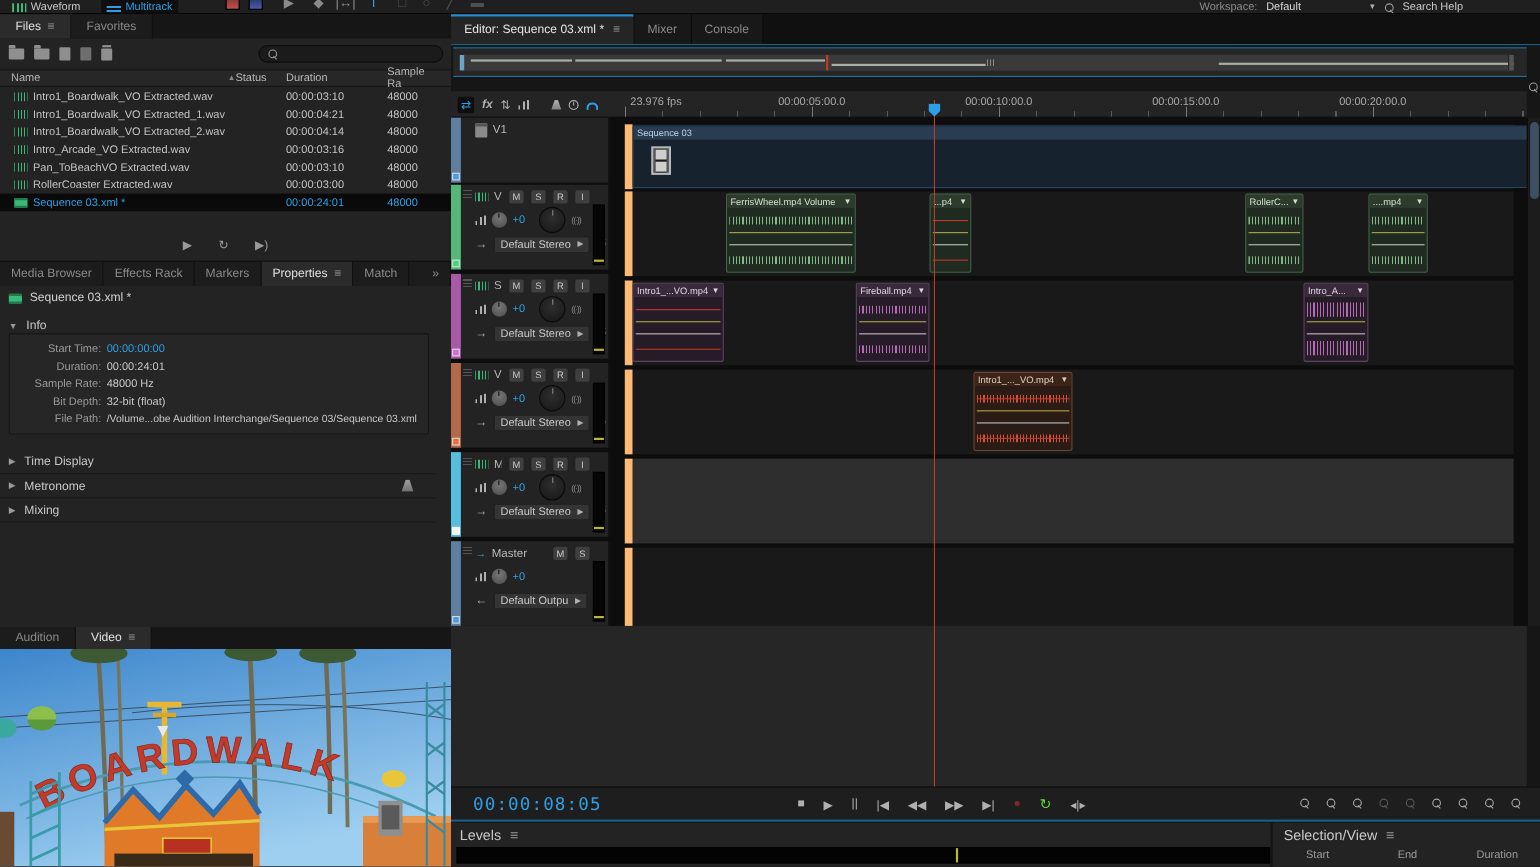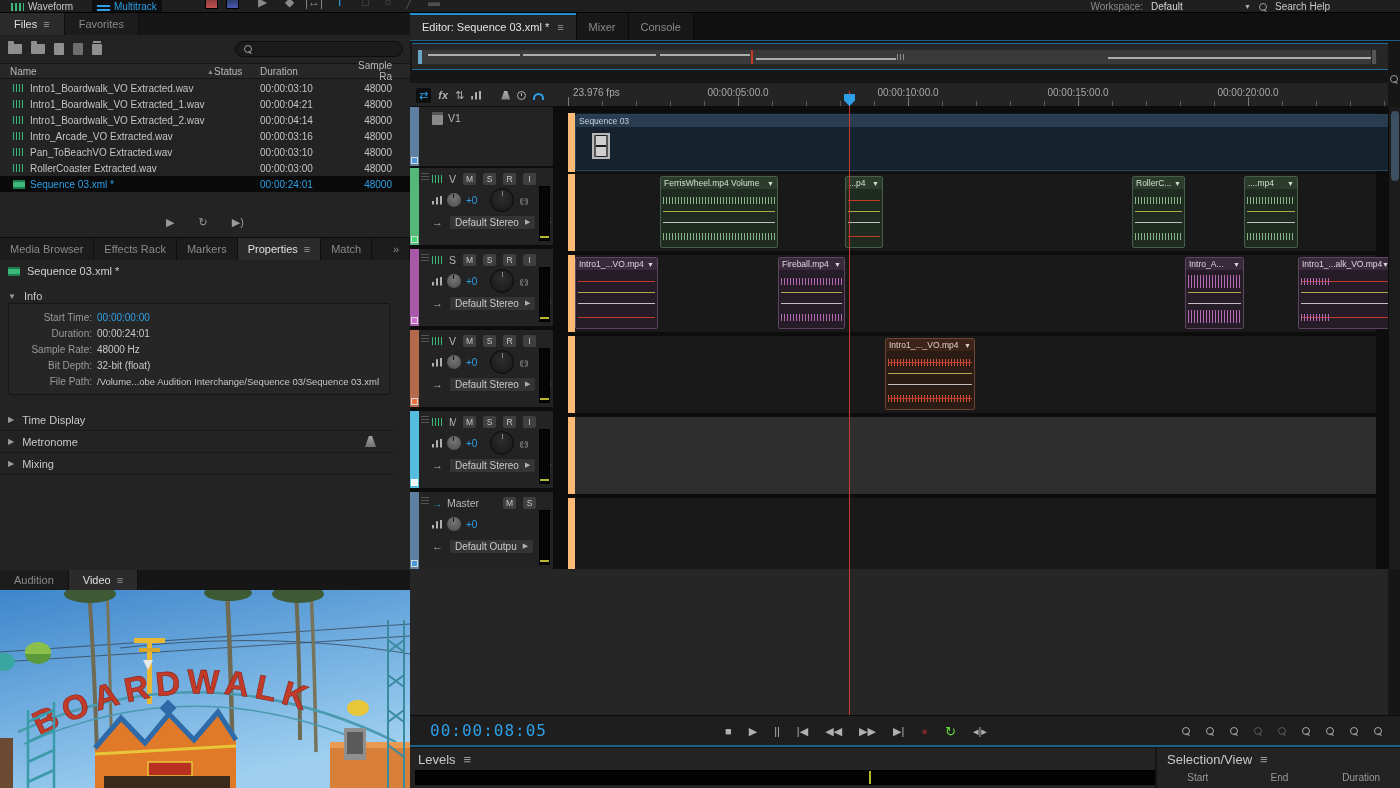"Sample Ra" .col-sr { padding-right: 18px -> 12px; text-align: right -> left }
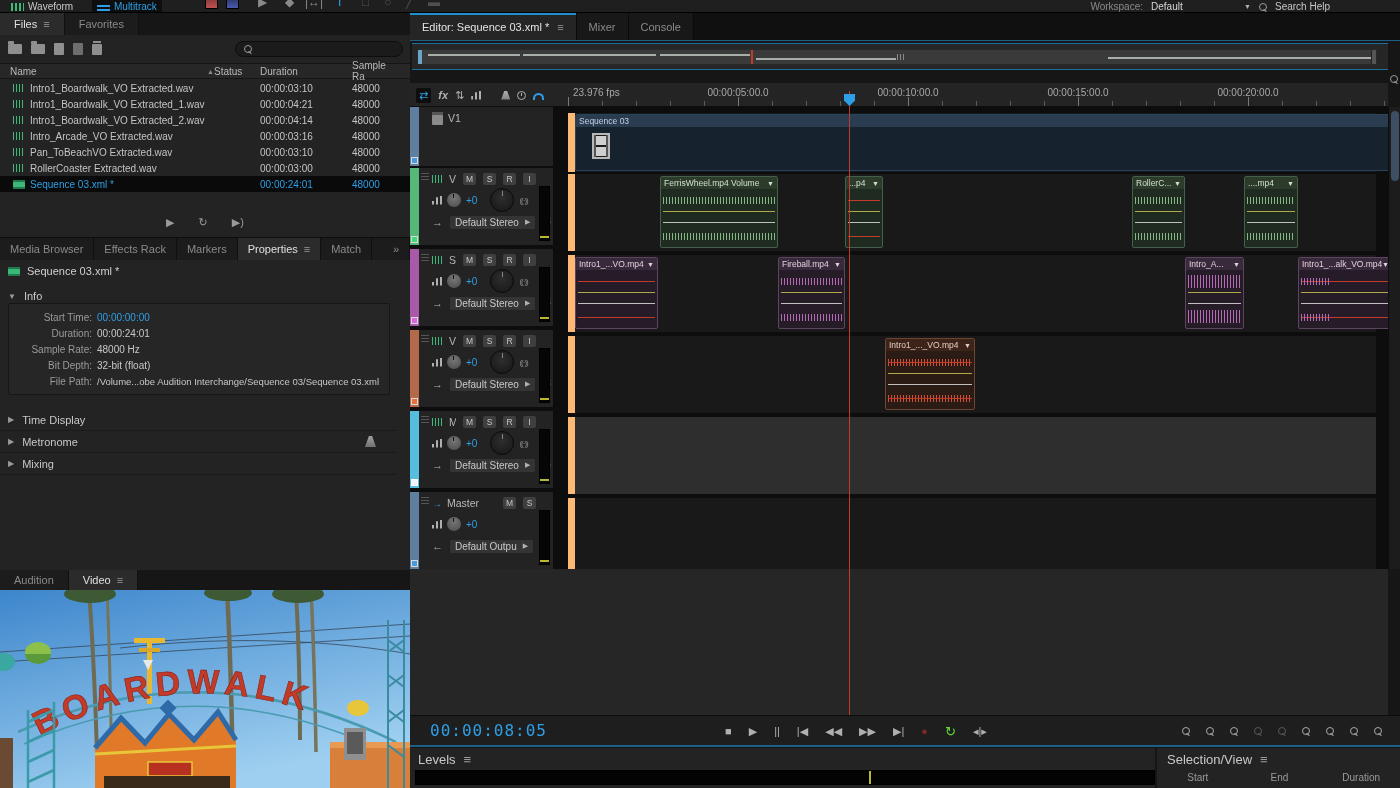"Intro1_...alk_VO.mp4" div.clip { html: <div> <div> <span>Intro1_...alk_VO.mp4</span> <span>▼</span> </div> <i></i> <i></i> <i></i> <i></i> <i></i> <i></i> </div> -> none }
